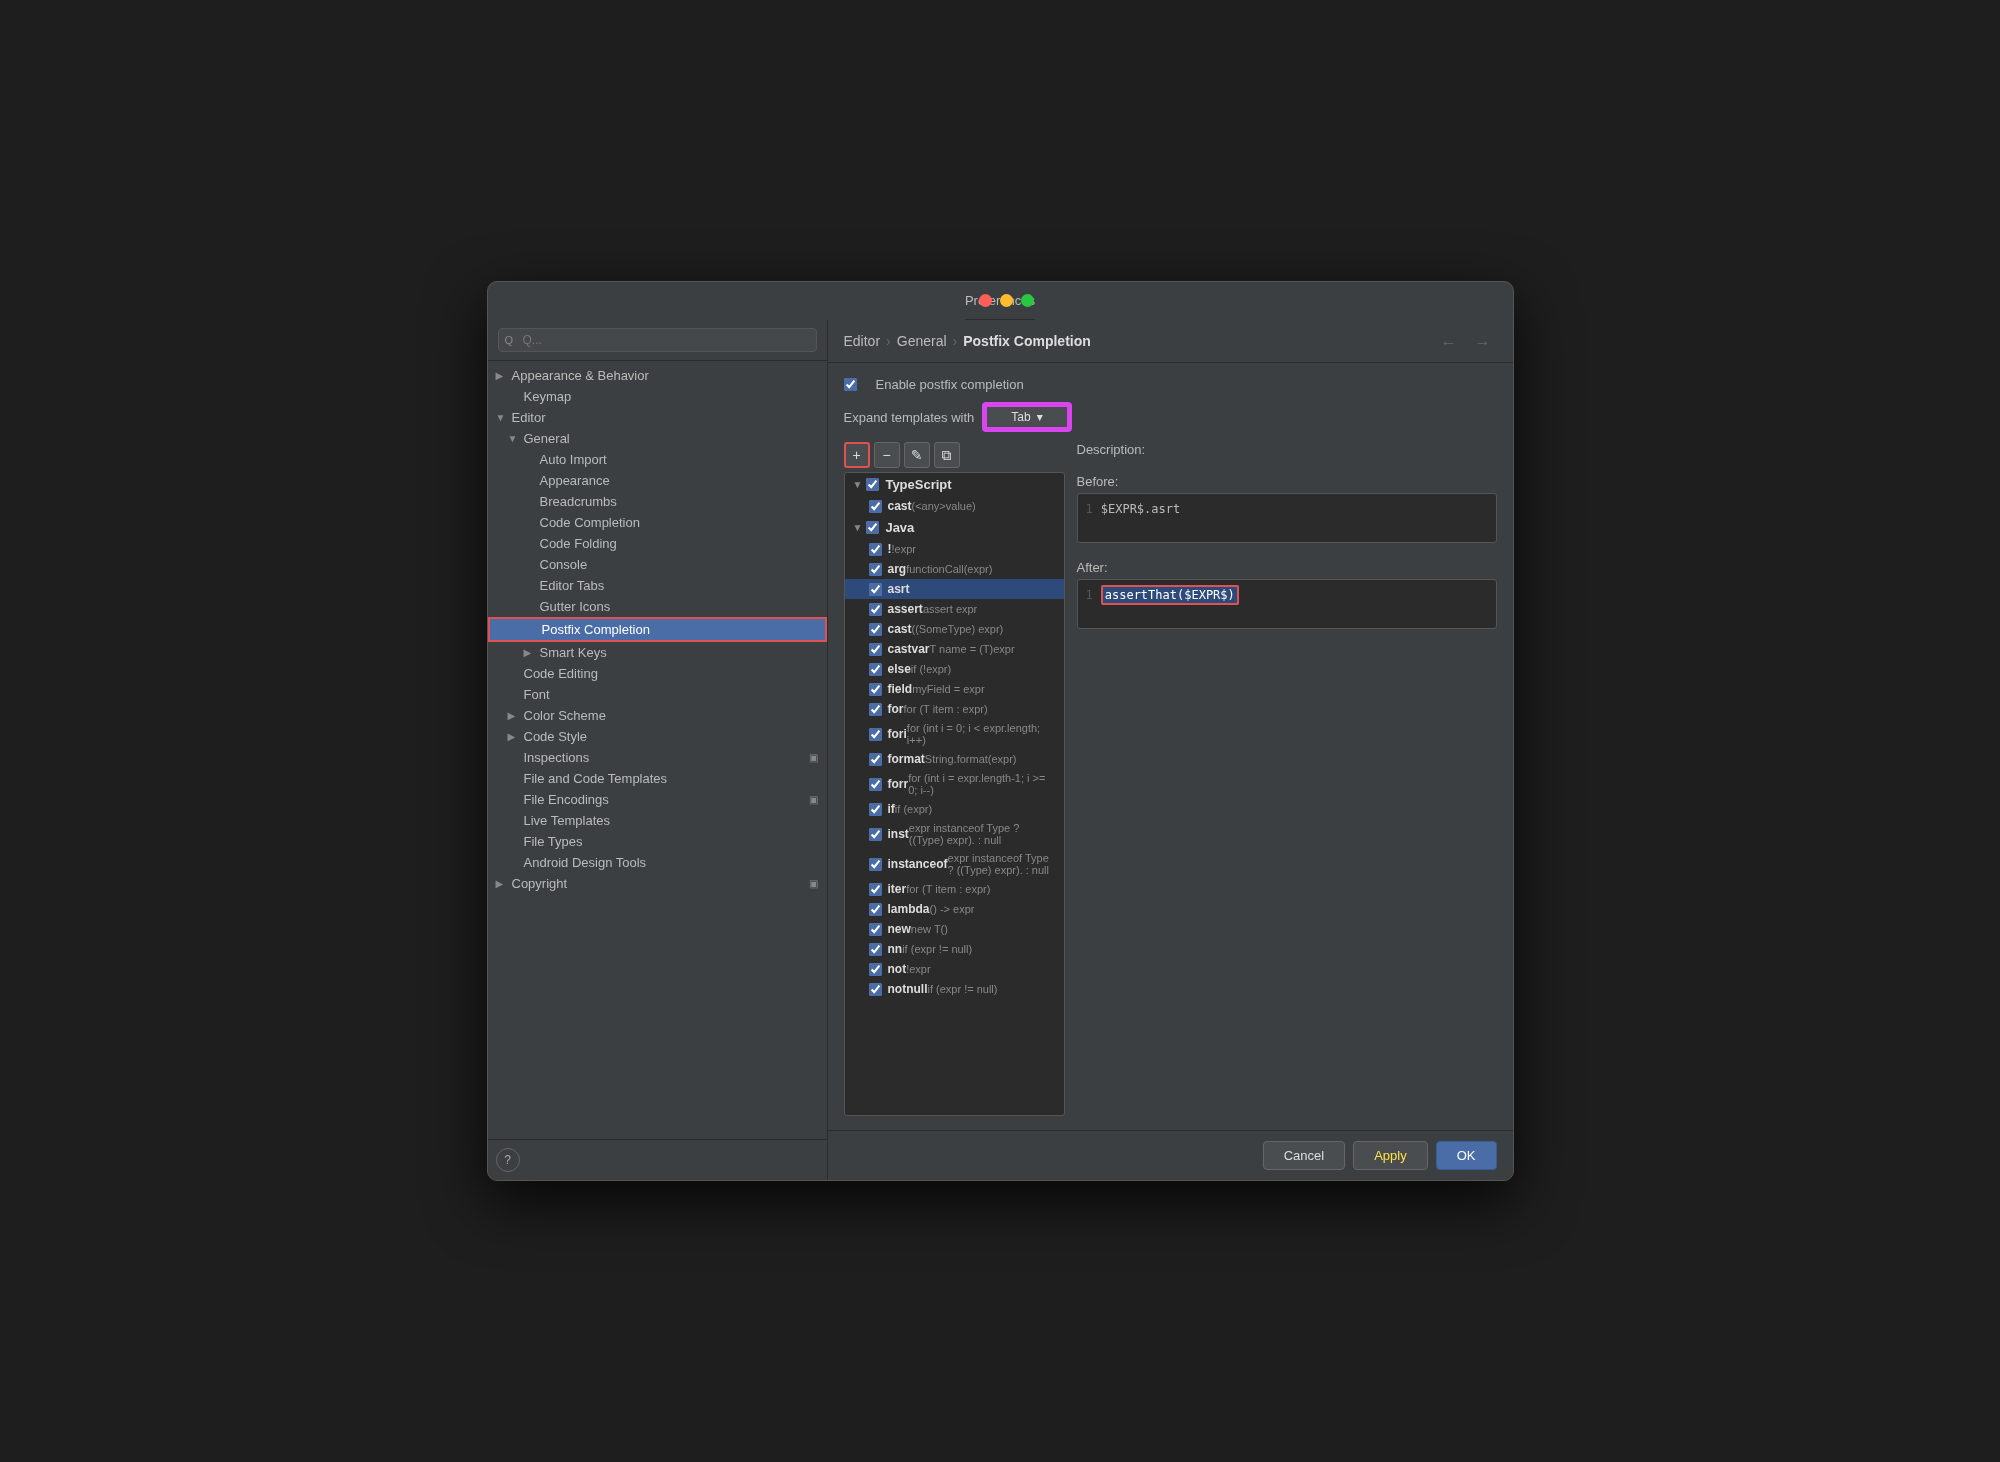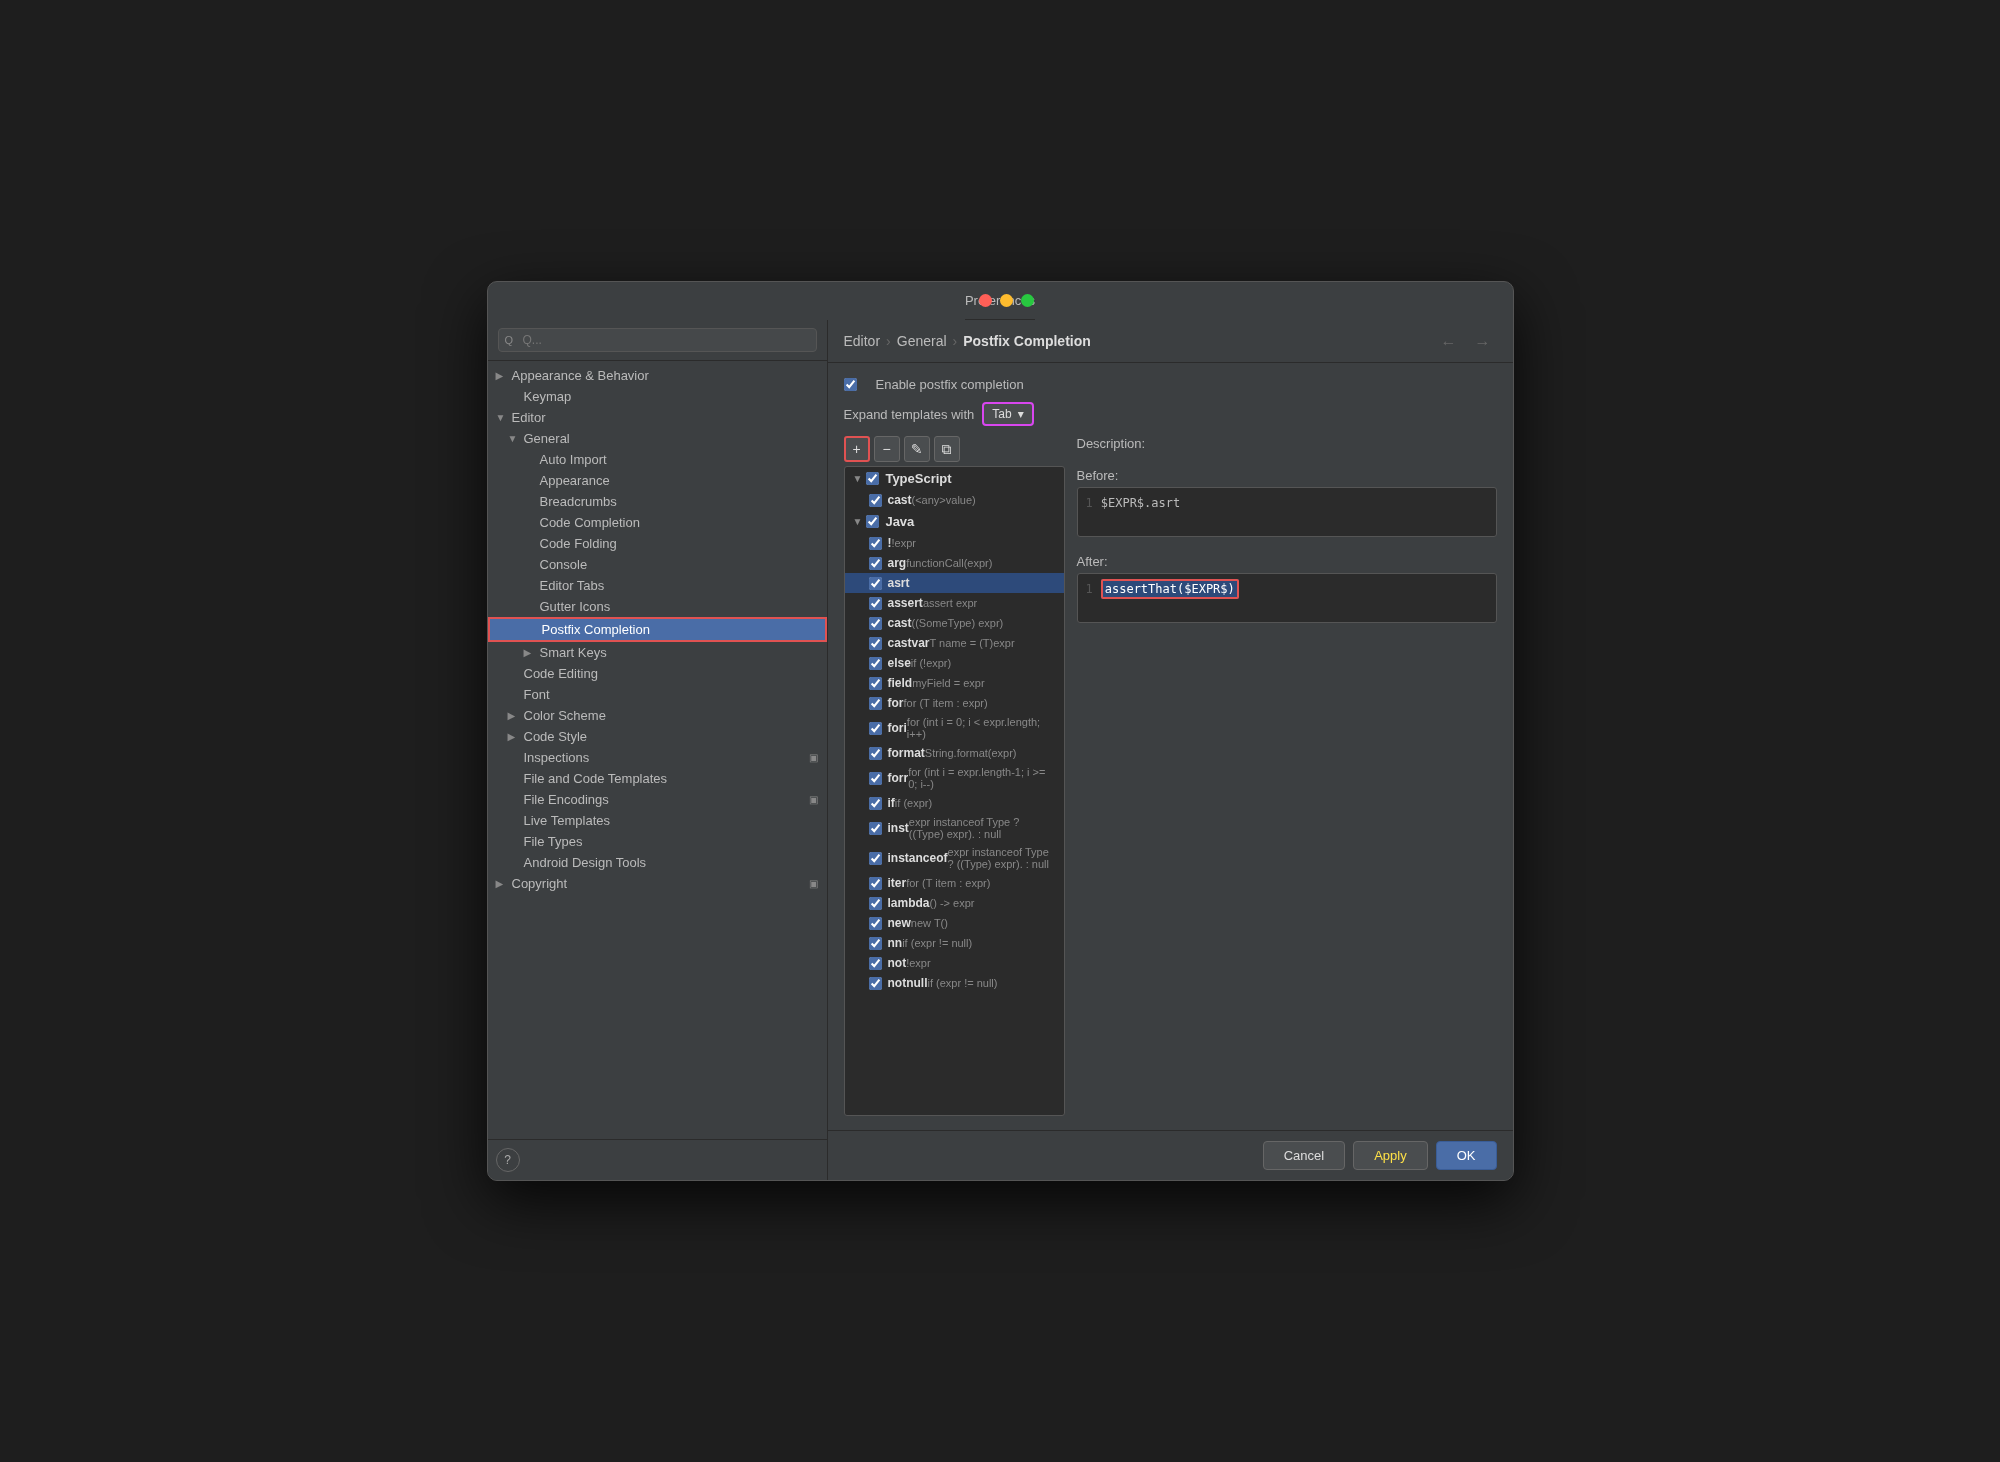"Tab" .expand-dropdown { border: 2px solid #d946ef -> 5px solid #d946ef; padding: 3px 8px -> 3px 24px }
